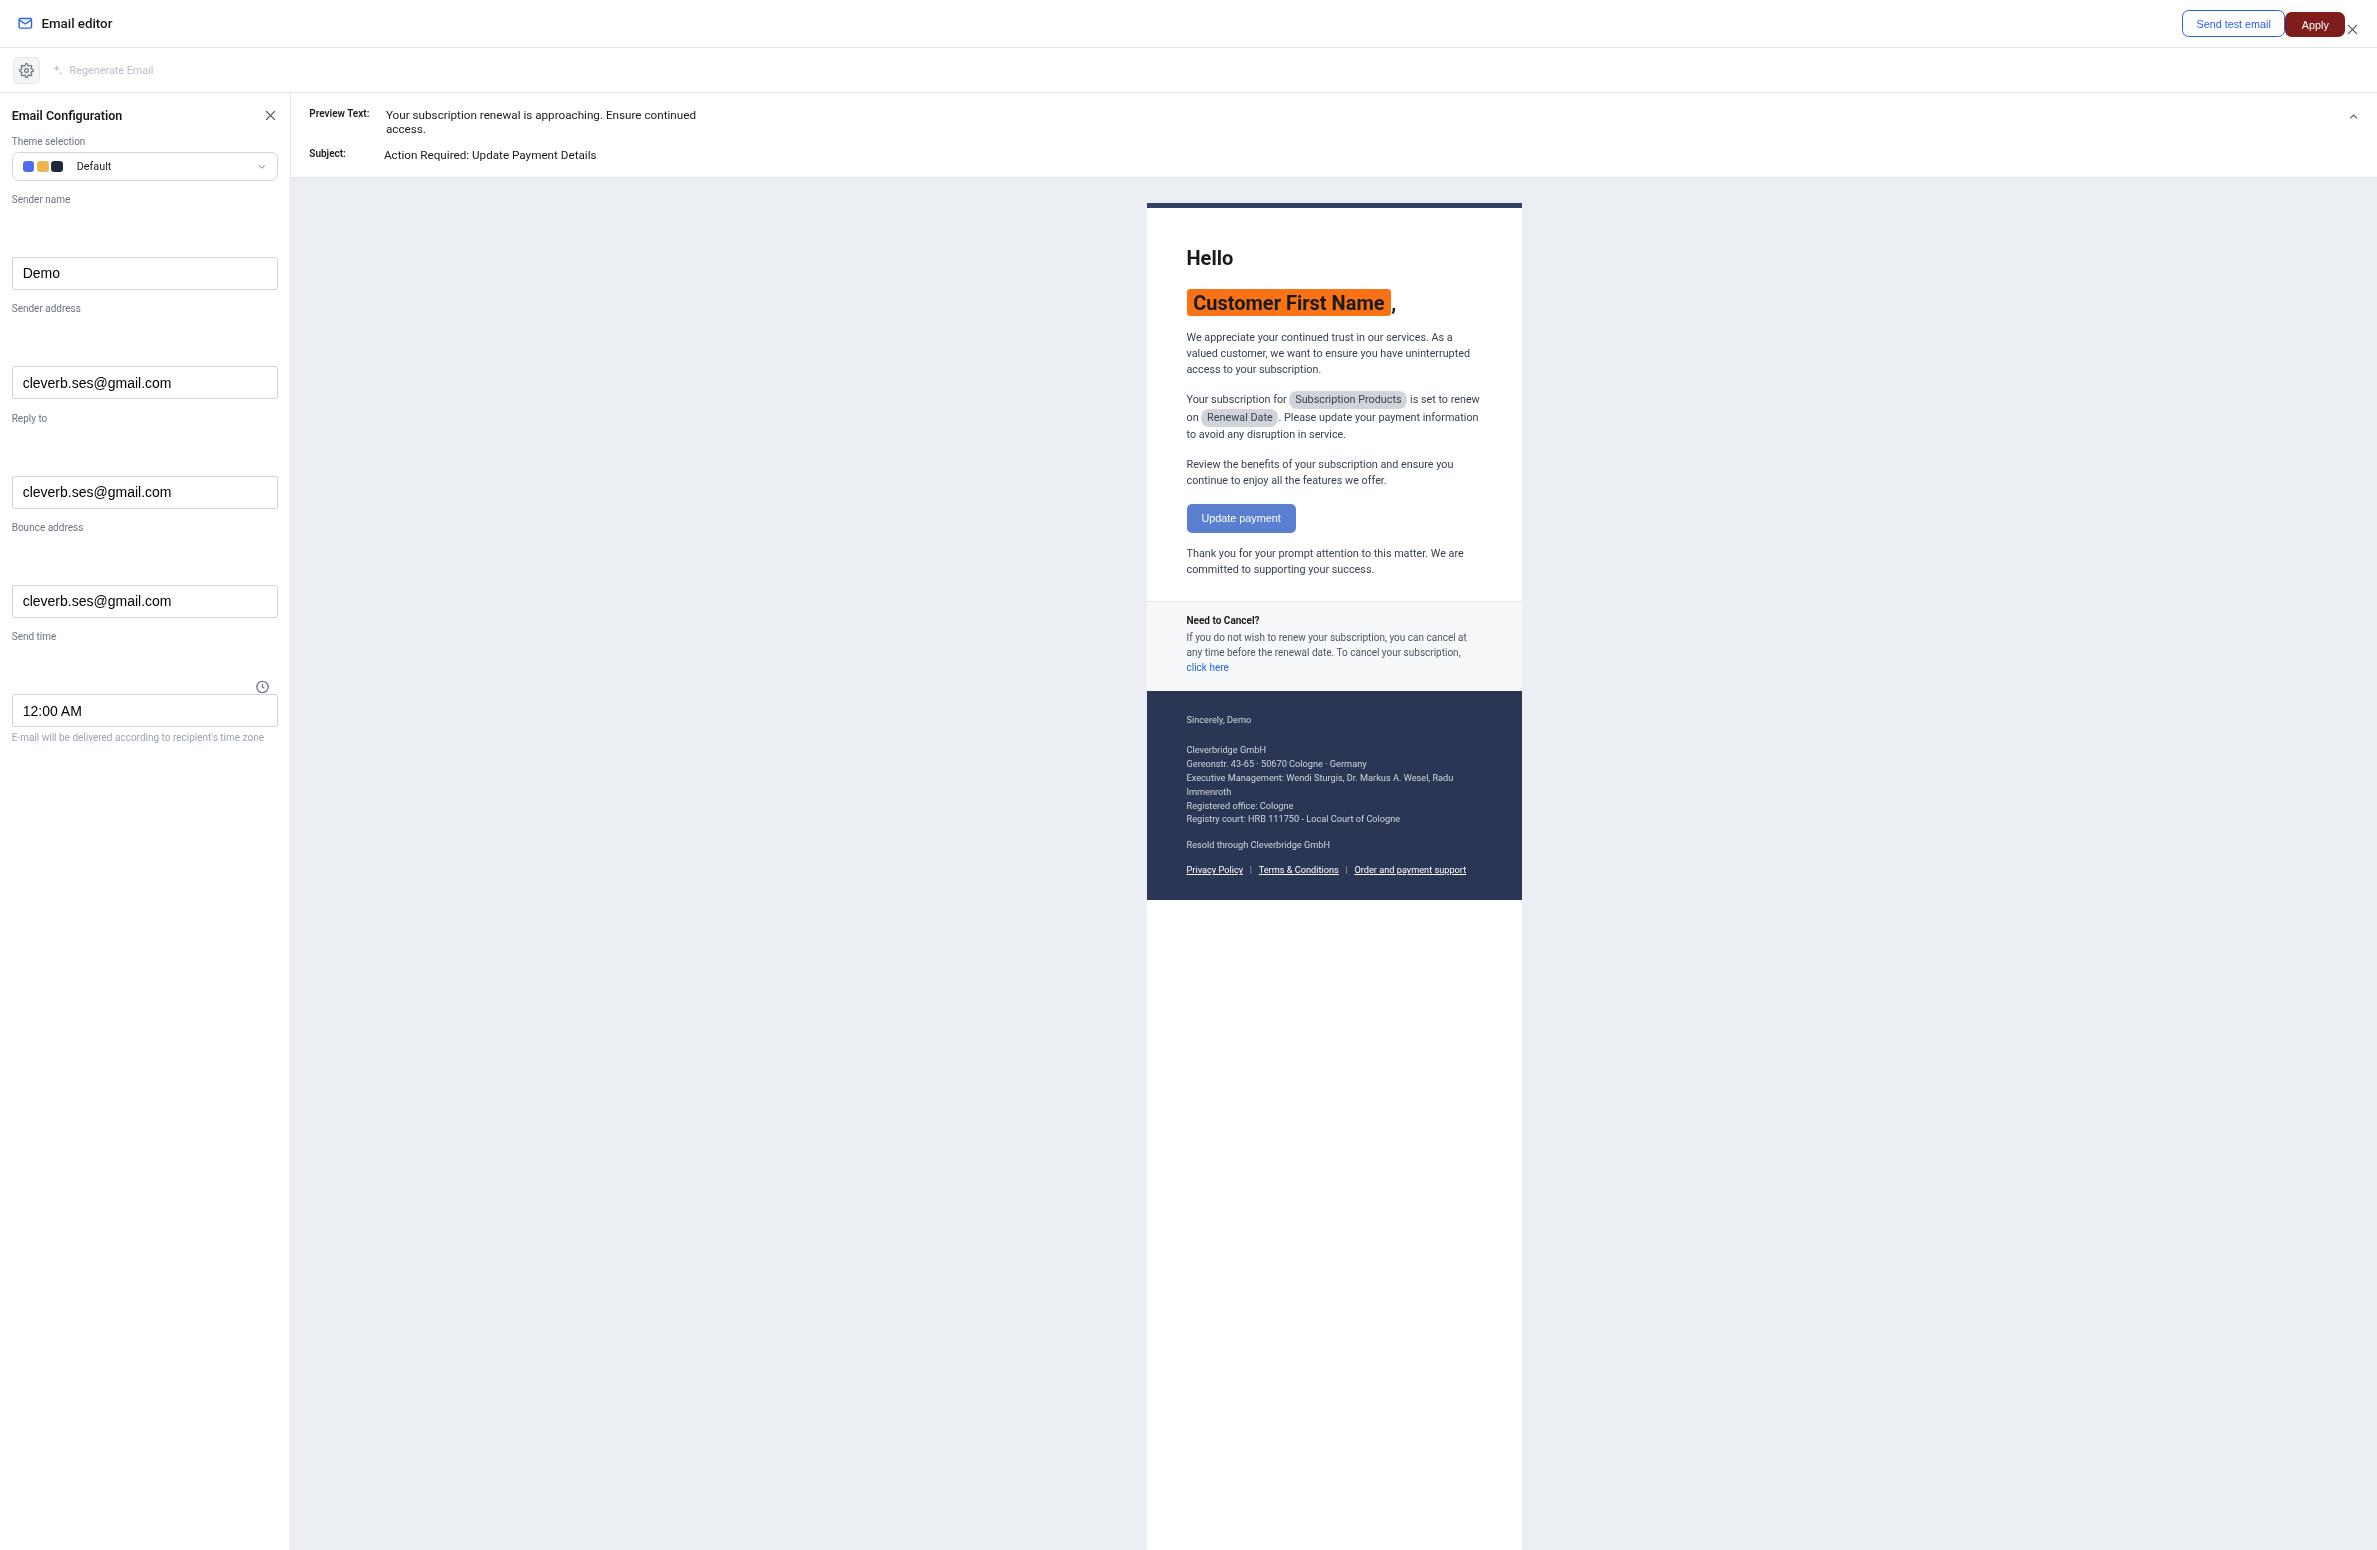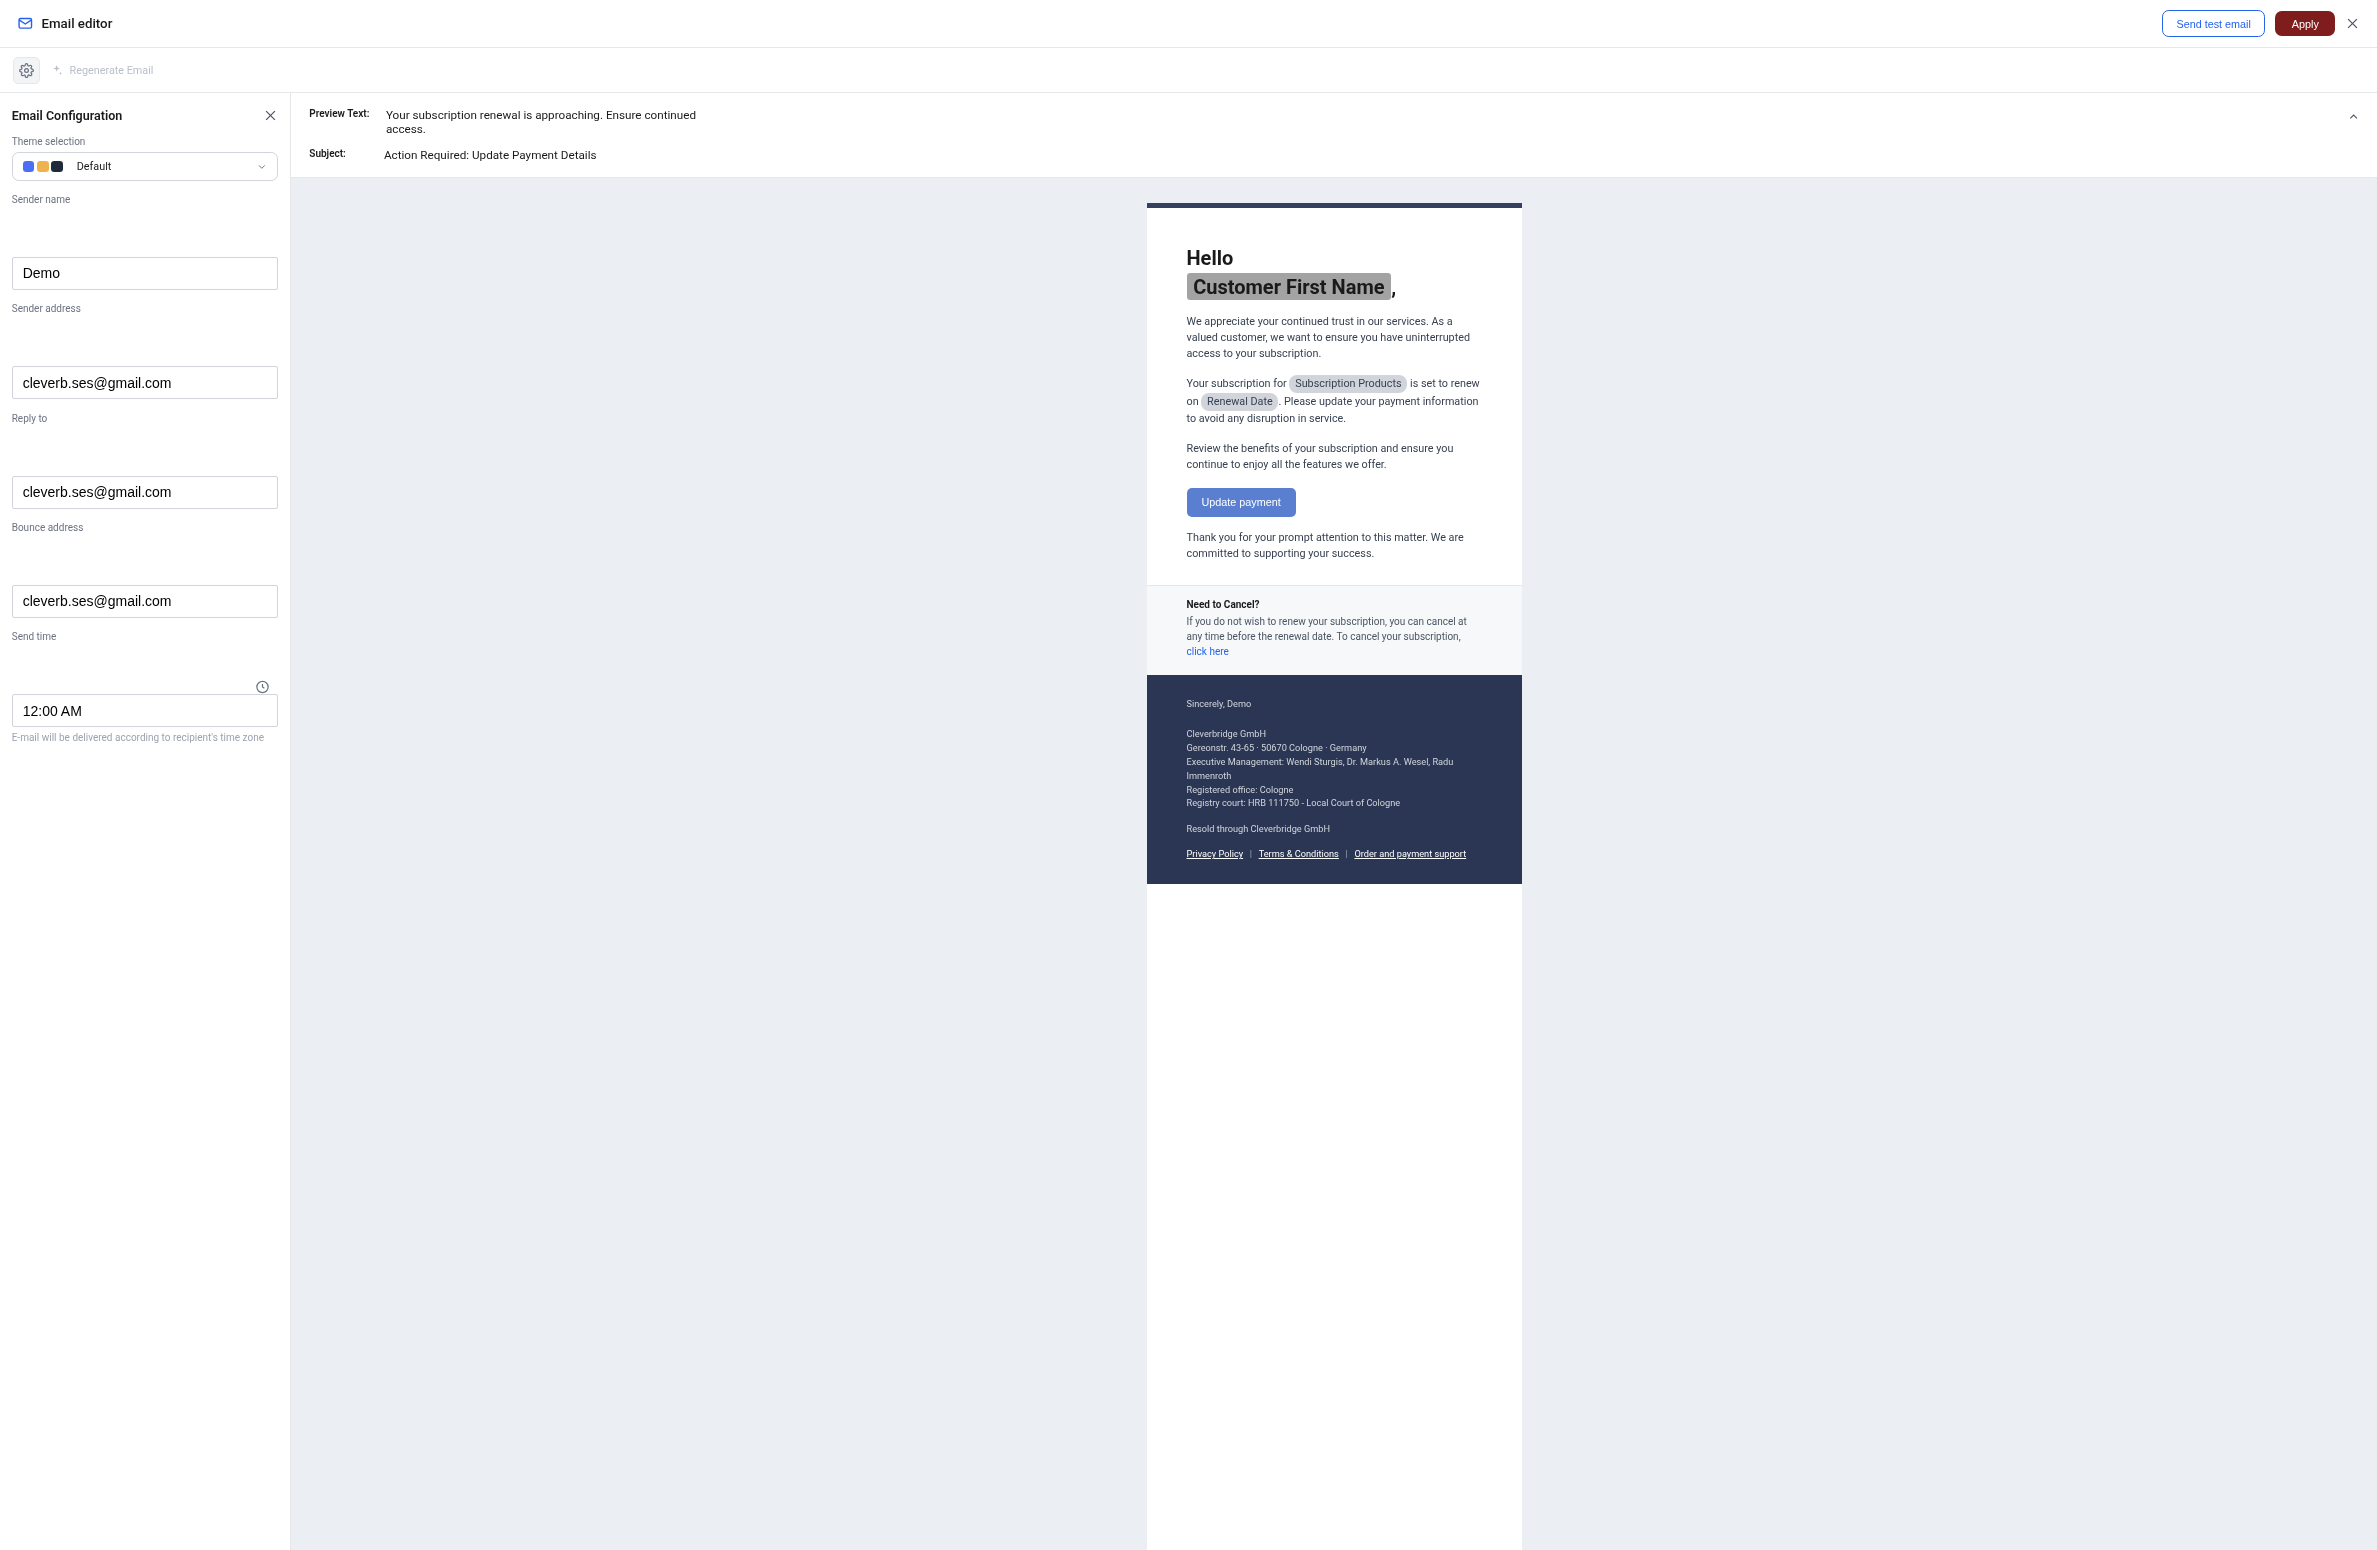"Send test email" .topbar-right { align-items: center -> flex-end; gap: 10px -> none }
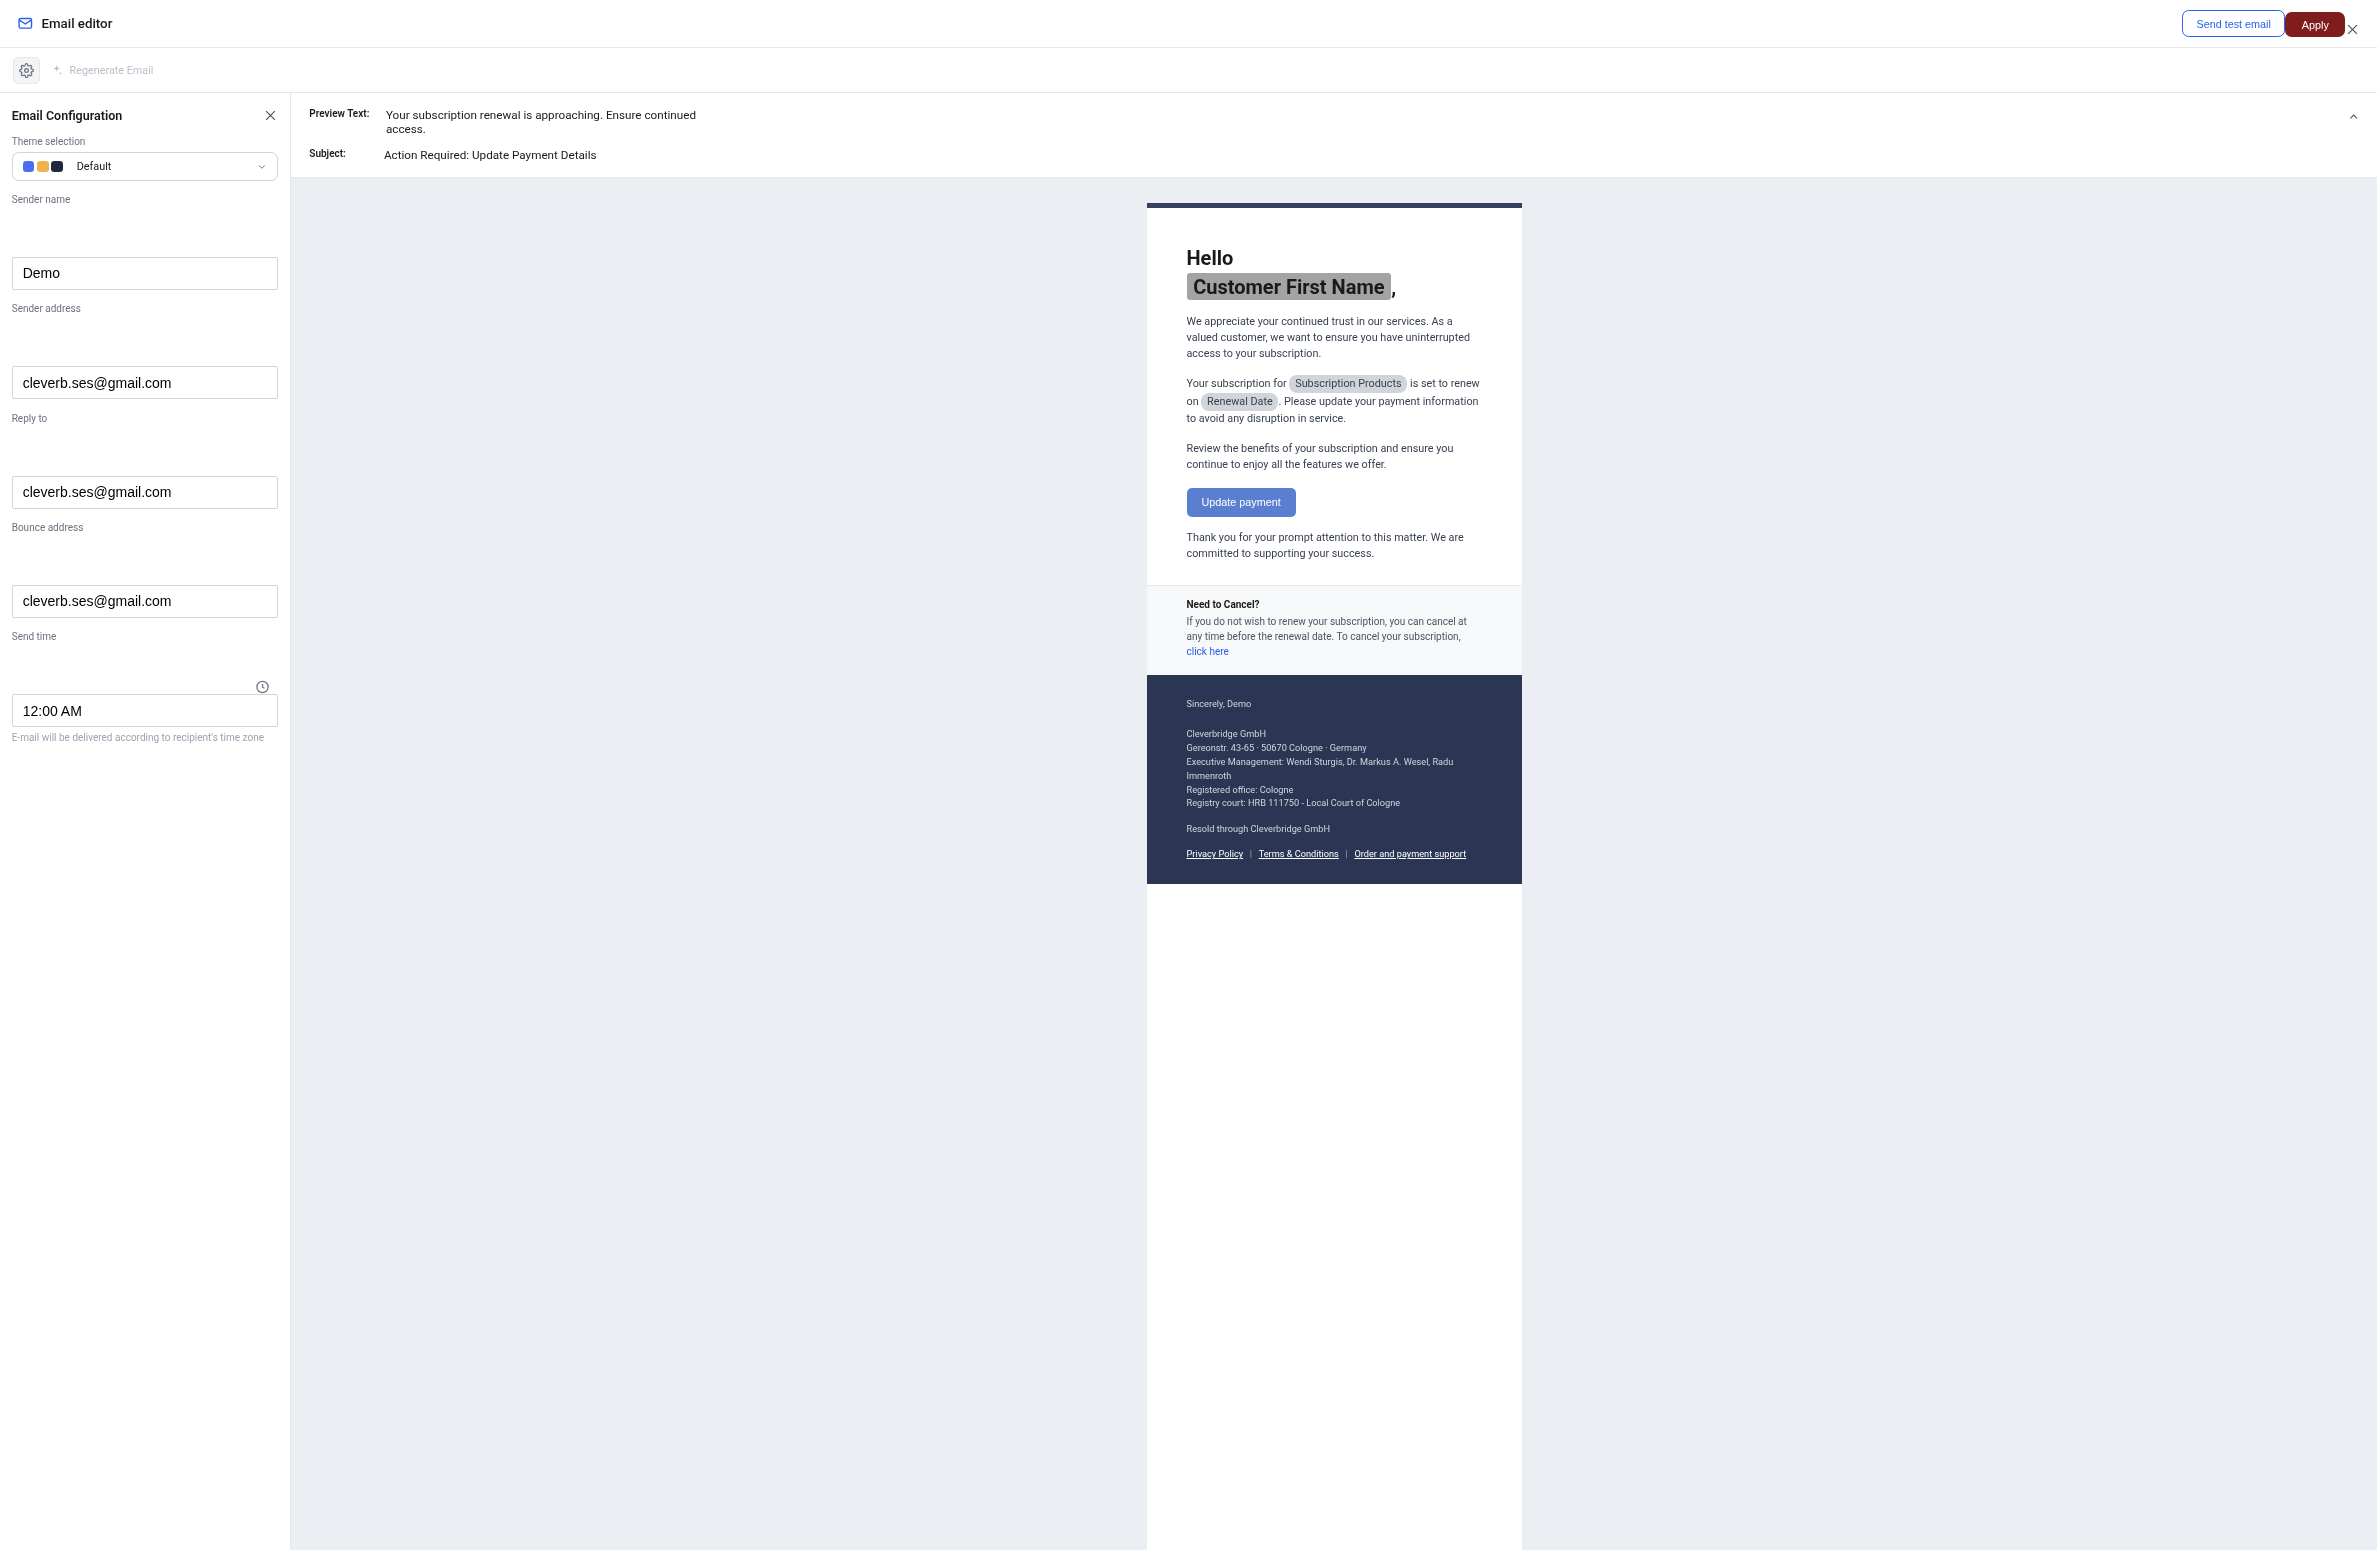"Customer First Name" .name-pill { background: #a3a3a3 -> #f97316; margin-top: none -> 16px }
